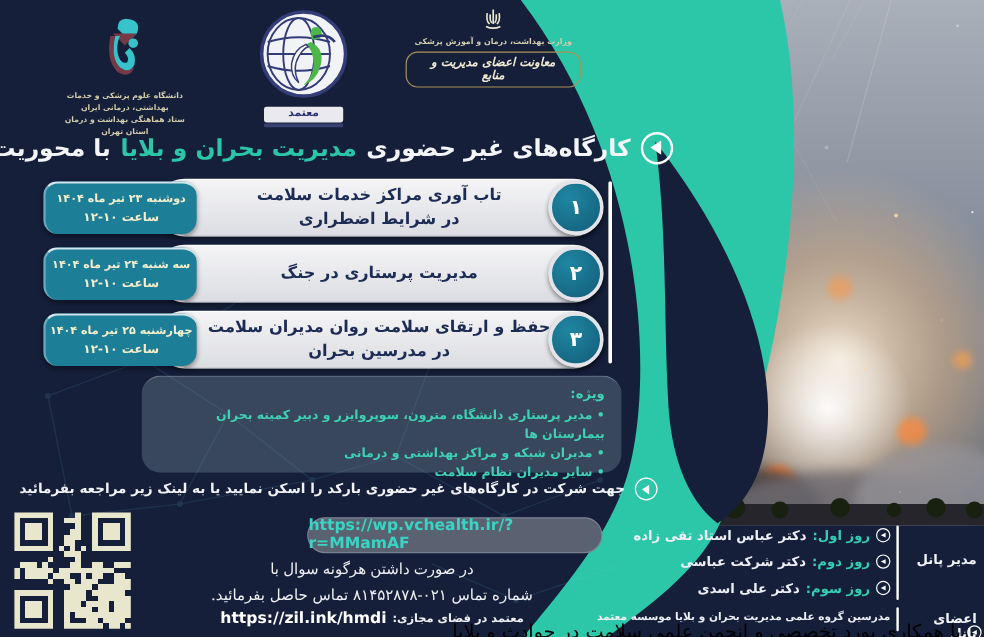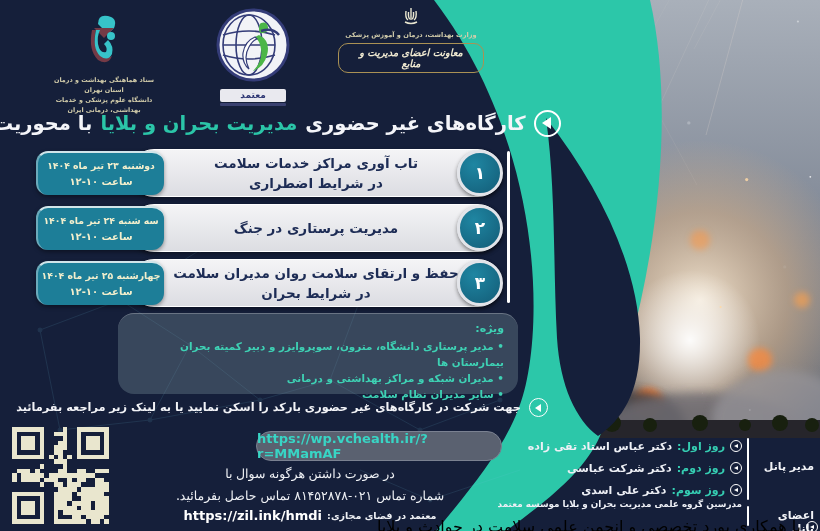"ستاد هماهنگی بهداشت و درمان" div.logo-cap { order: before "دانشگاه علوم پزشکی و خدمات" -> after "دانشگاه علوم پزشکی و خدمات" }
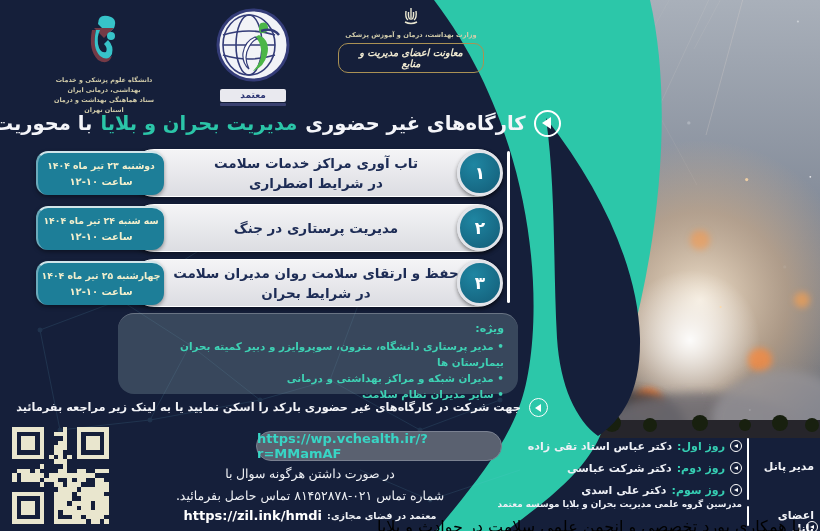"در شرایط بحران" div { text: شرایط -> مدرسین }
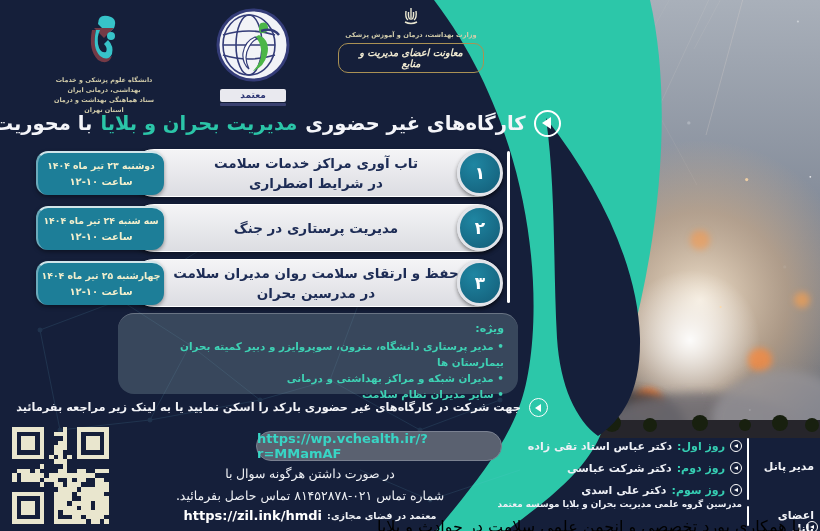"مدرسین گروه علمی مدیریت بحران" div.abs { top: 499px -> 510px }
